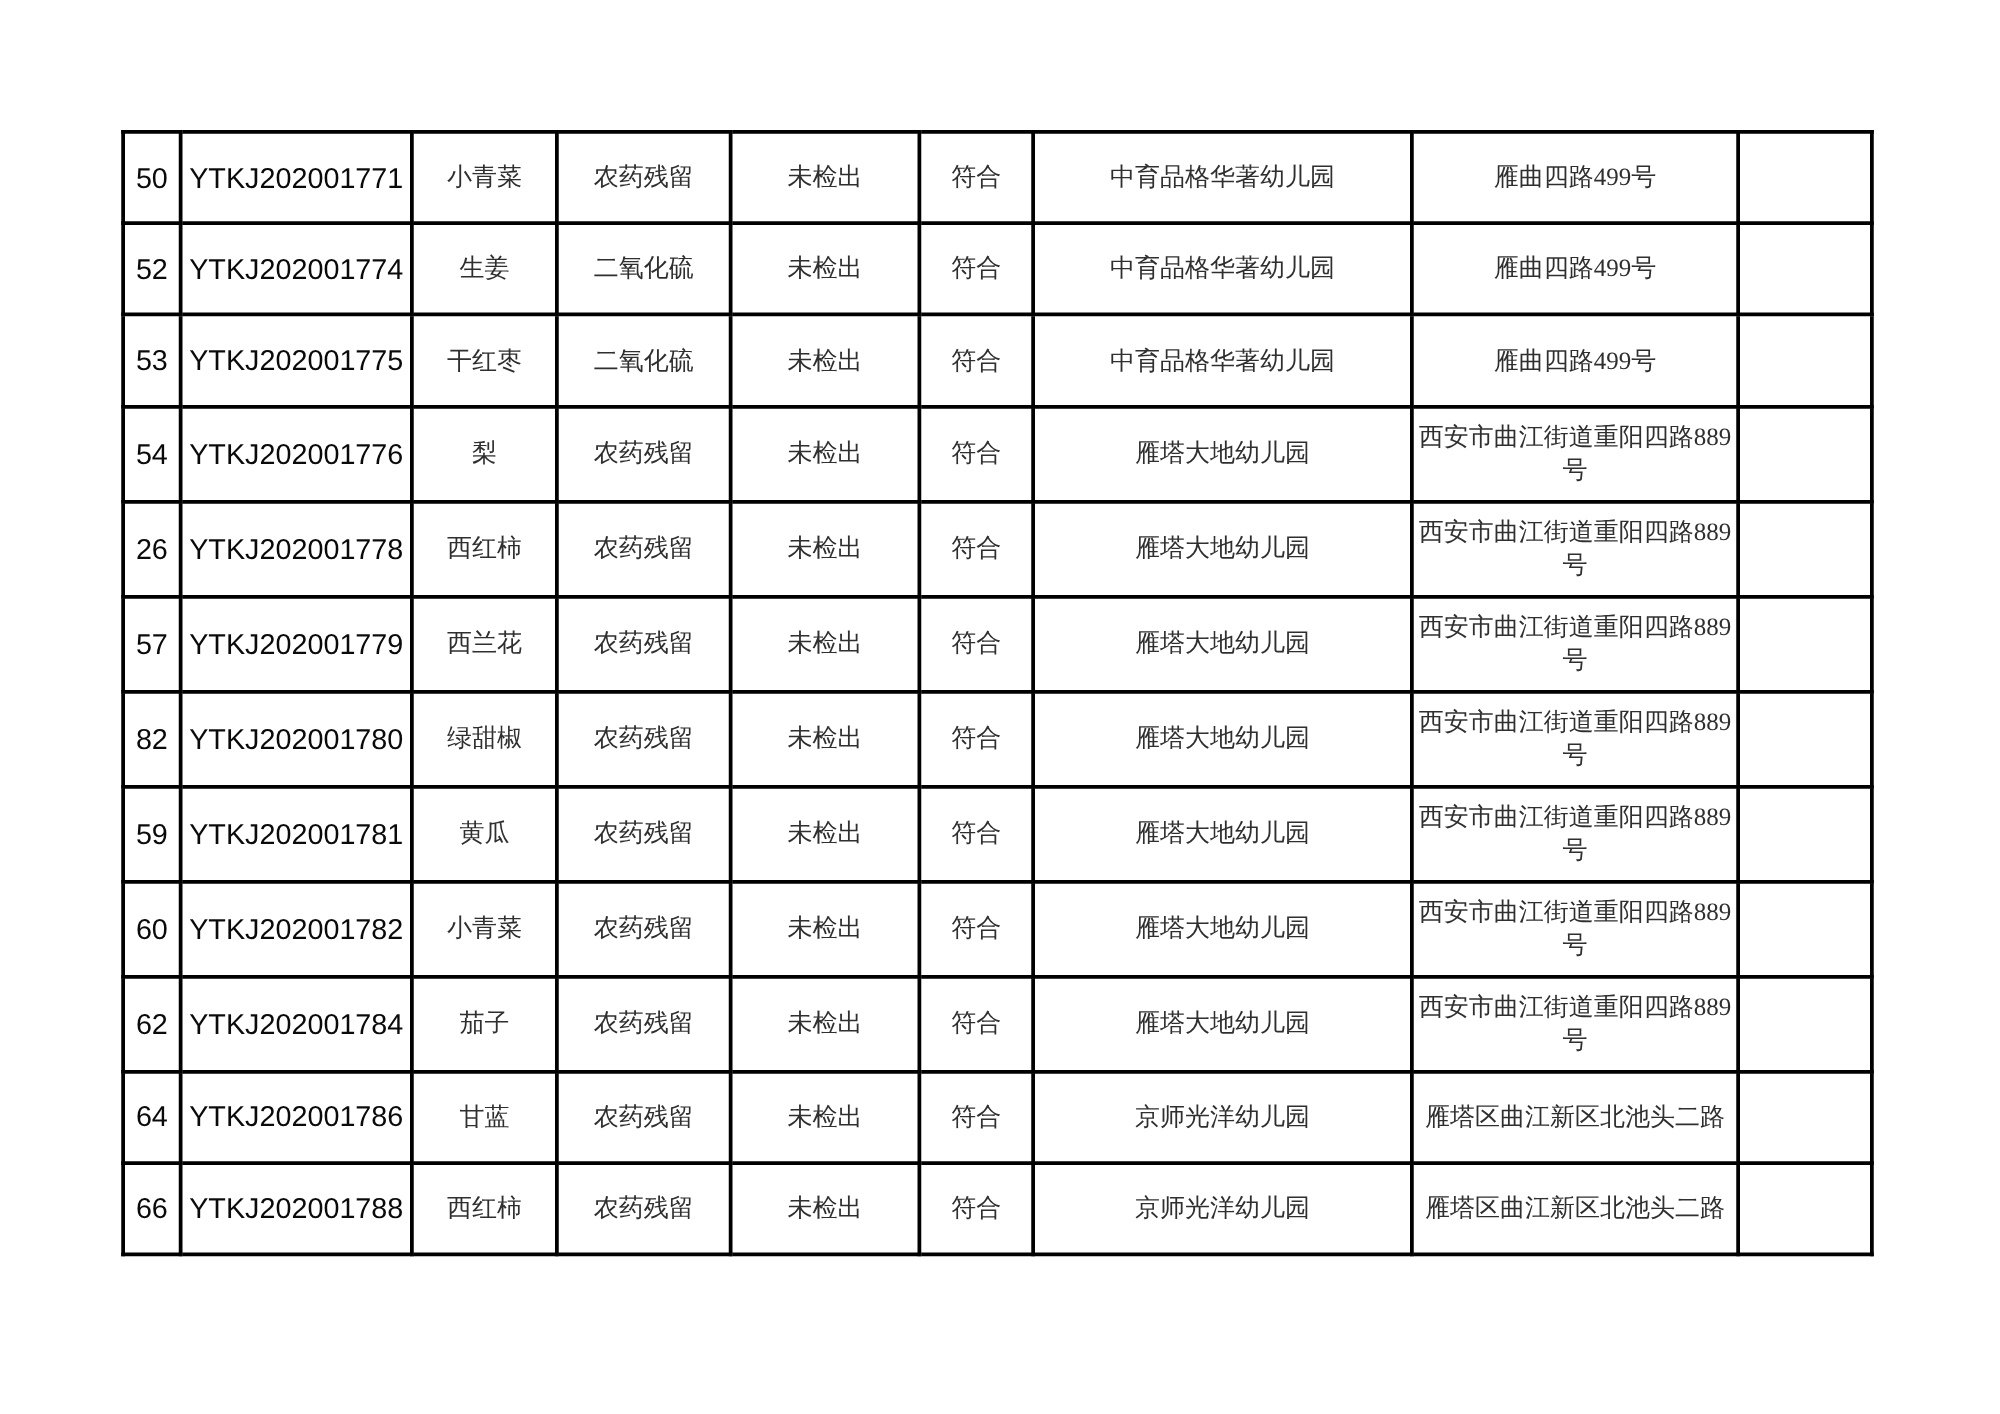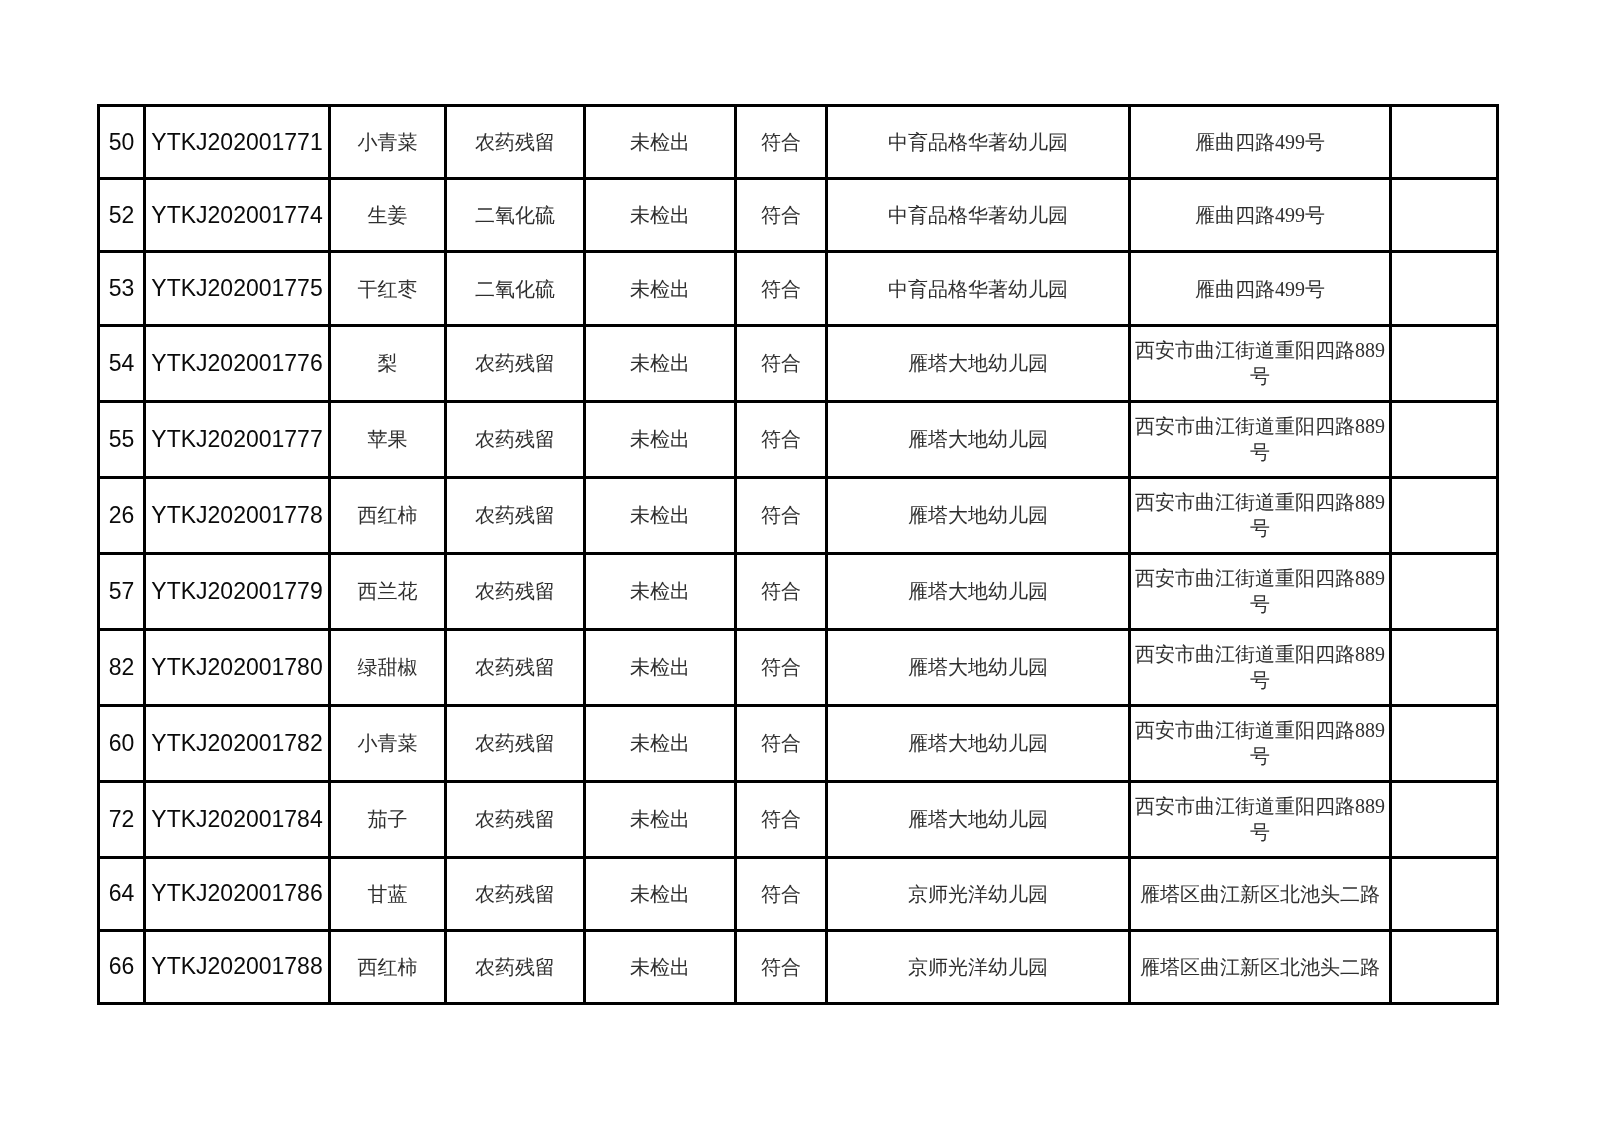"55" tr { html: <tr> <td>55</td> <td>YTKJ202001777</td> <td>苹果</td> <td>农药残留</td> <td>未检出</td> <td>符合</td> <td>雁塔大地幼儿园</td> <td>西安市曲江街道重阳四路889号</td> <td></td> </tr> -> none }
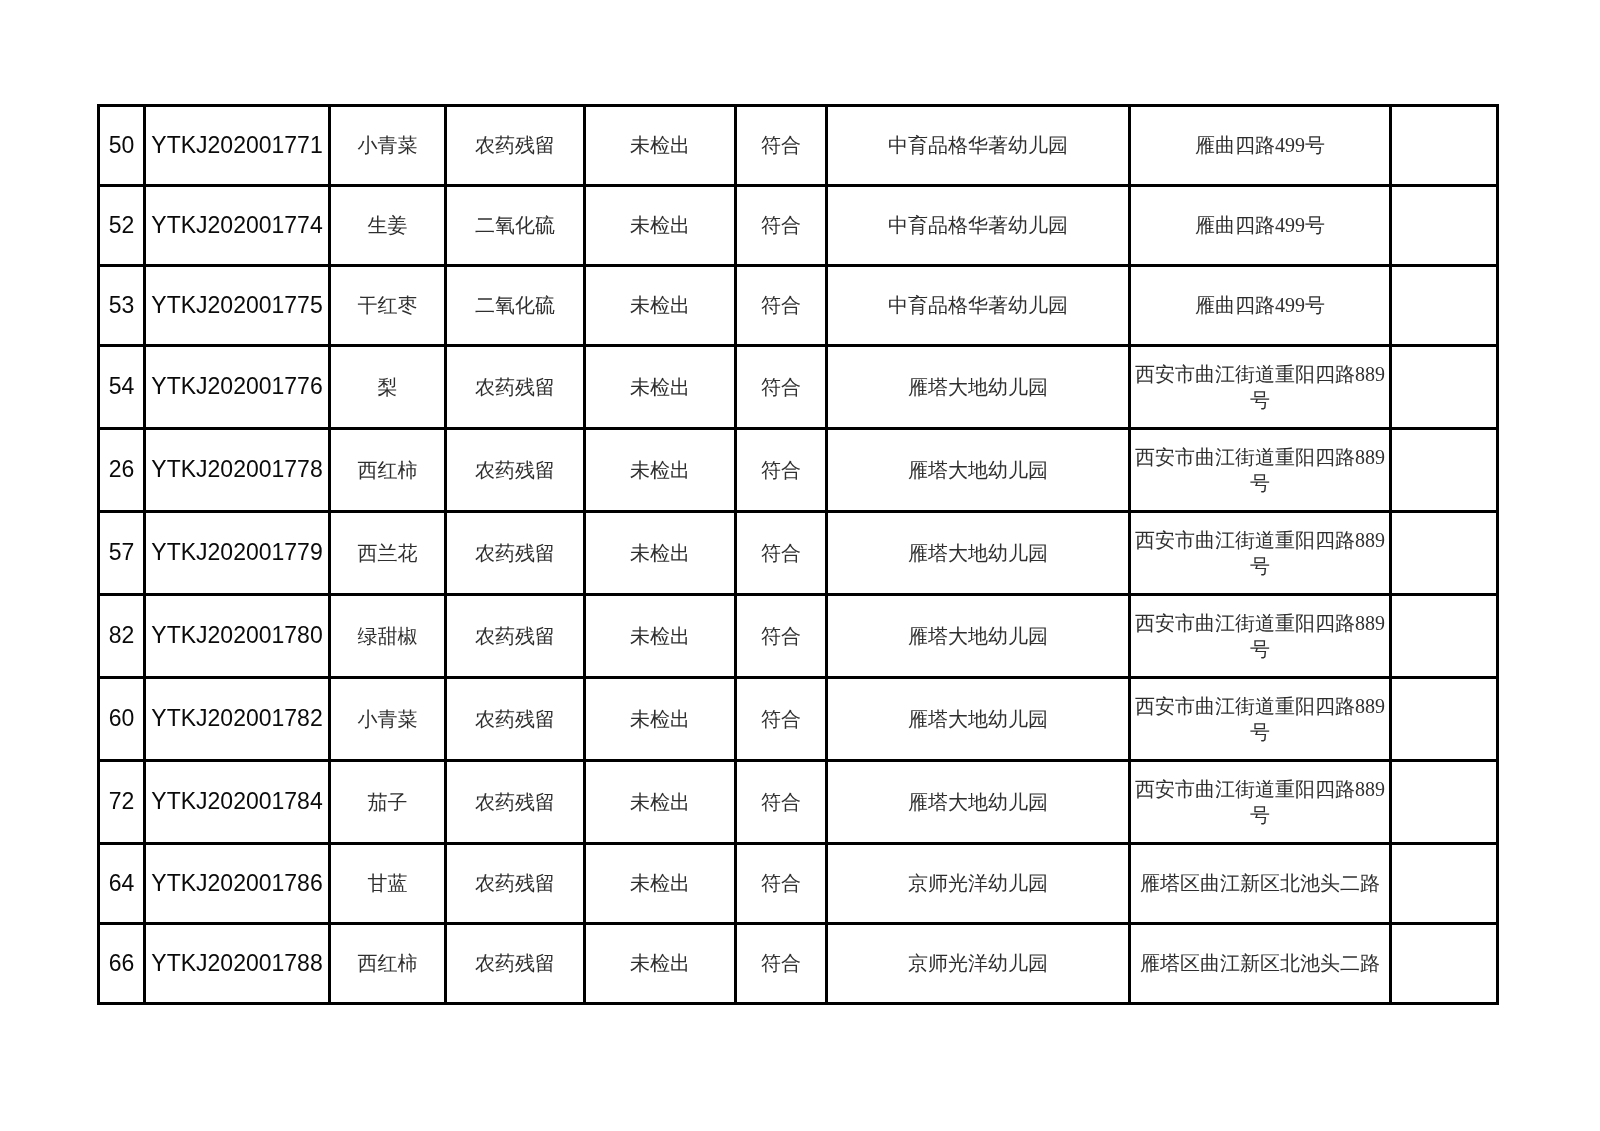"59" tr { html: none -> <tr> <td>59</td> <td>YTKJ202001781</td> <td>黄瓜</td> <td>农药残留</td> <td>未检出</td> <td>符合</td> <td>雁塔大地幼儿园</td> <td>西安市曲江街道重阳四路889号</td> <td></td> </tr> }
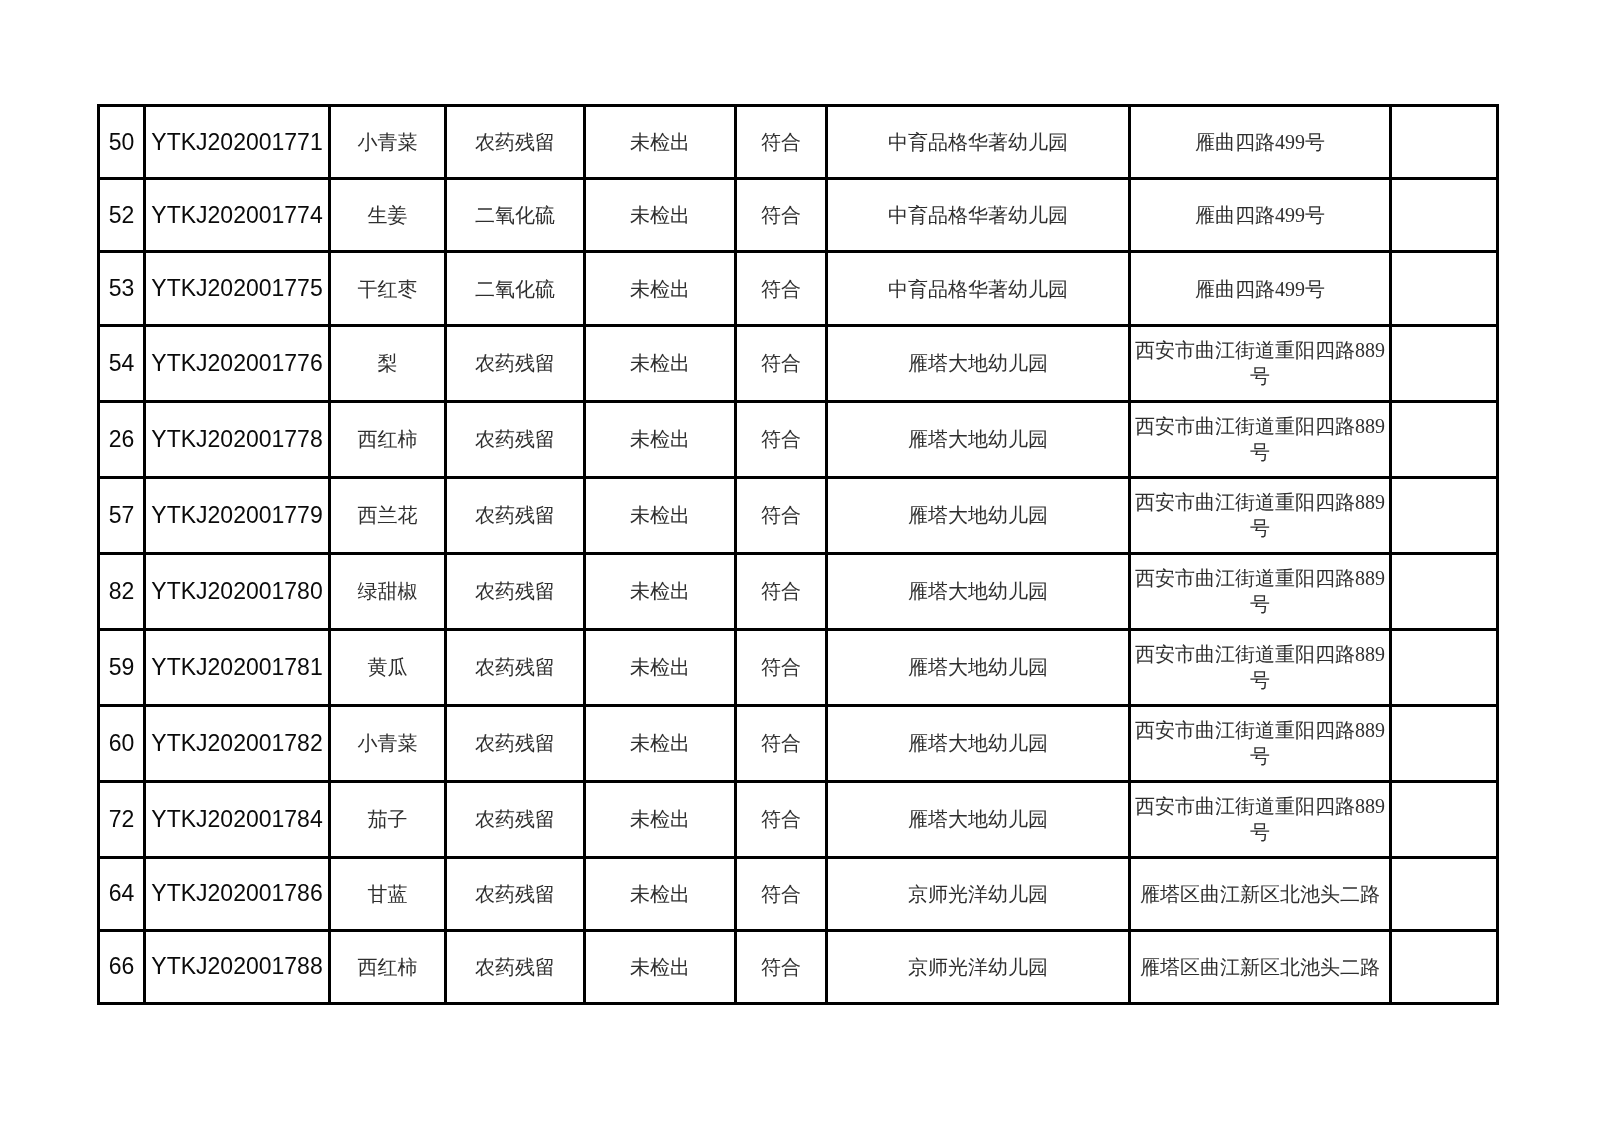"72" td.latin { text: 72 -> 62 }
